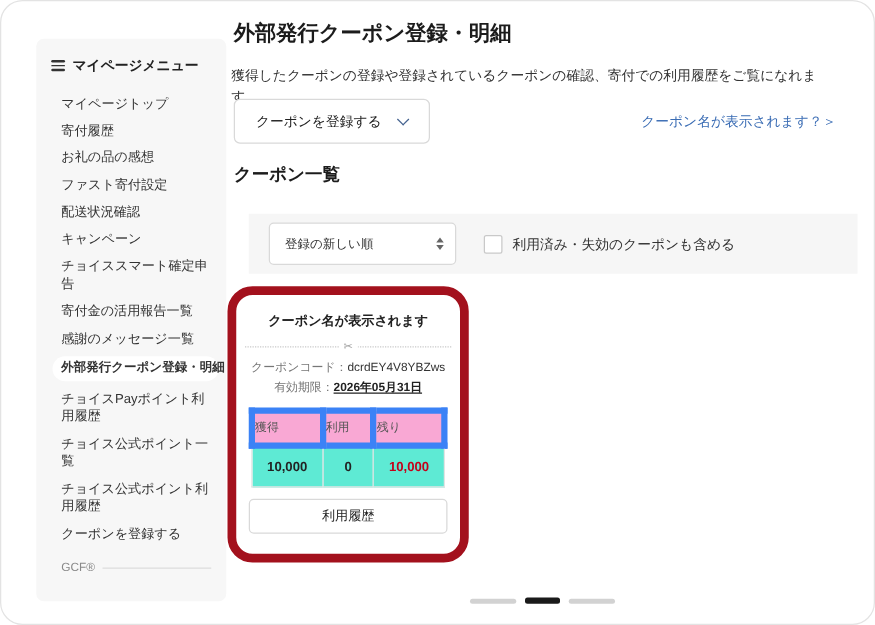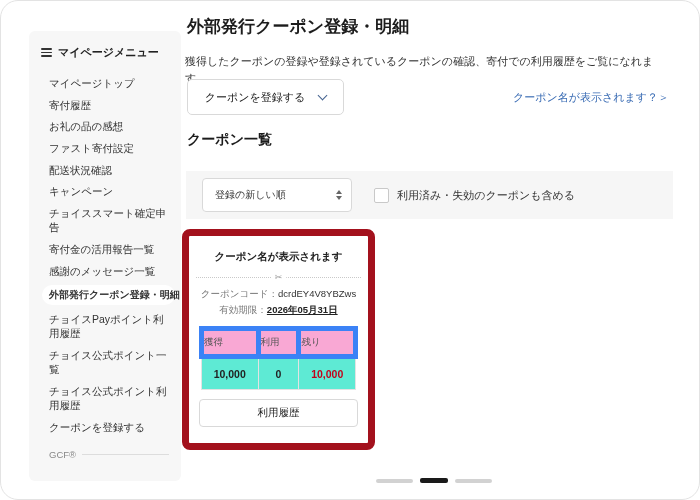"登録の新しい順" .filter-bar { left: 185px -> 198px }
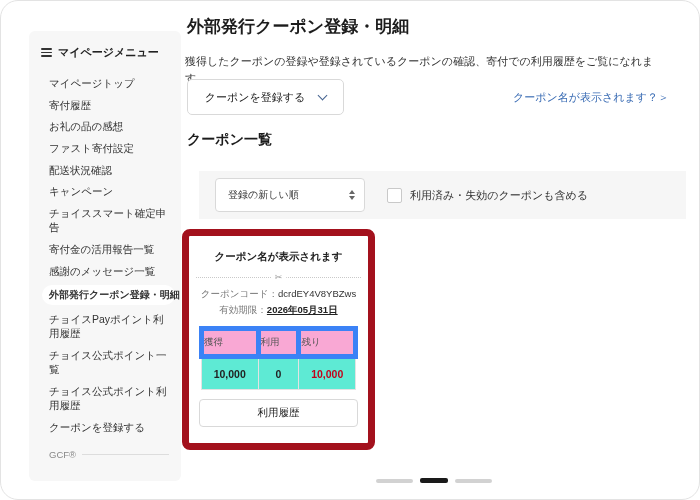"クーポン名が表示されます" .coupon-highlight { border-radius: 8px -> 20px }
